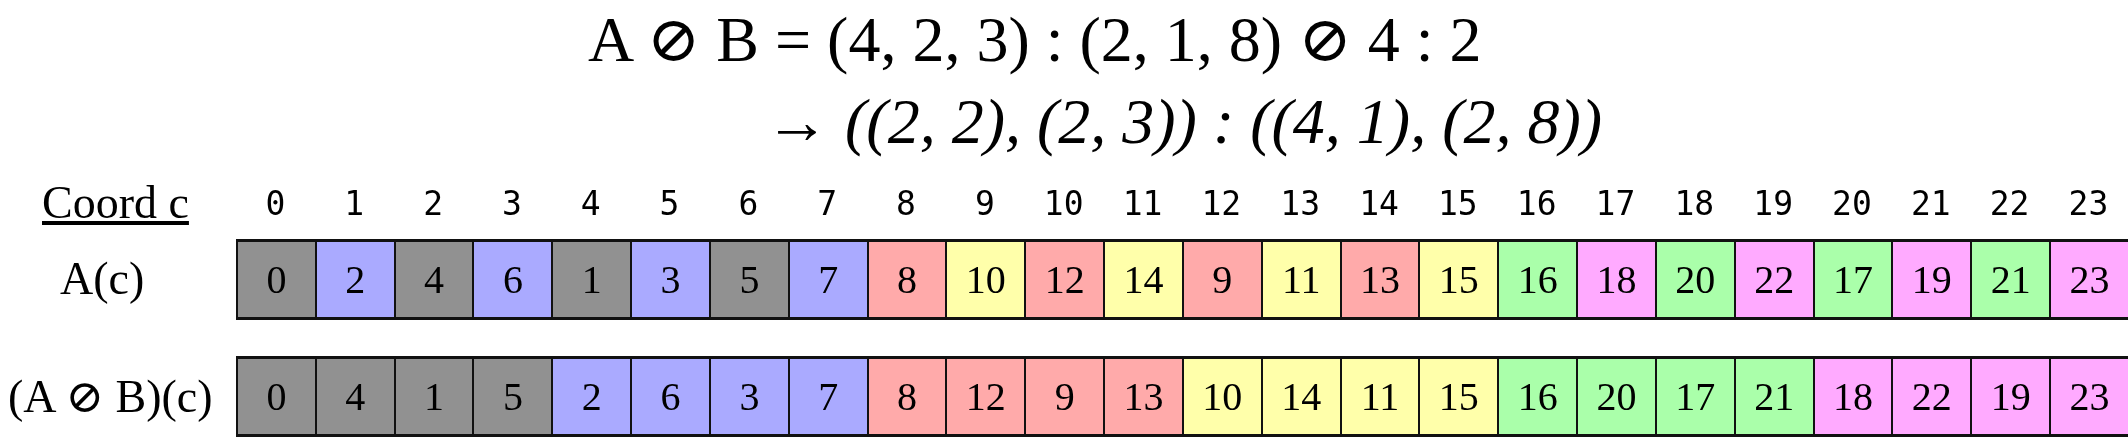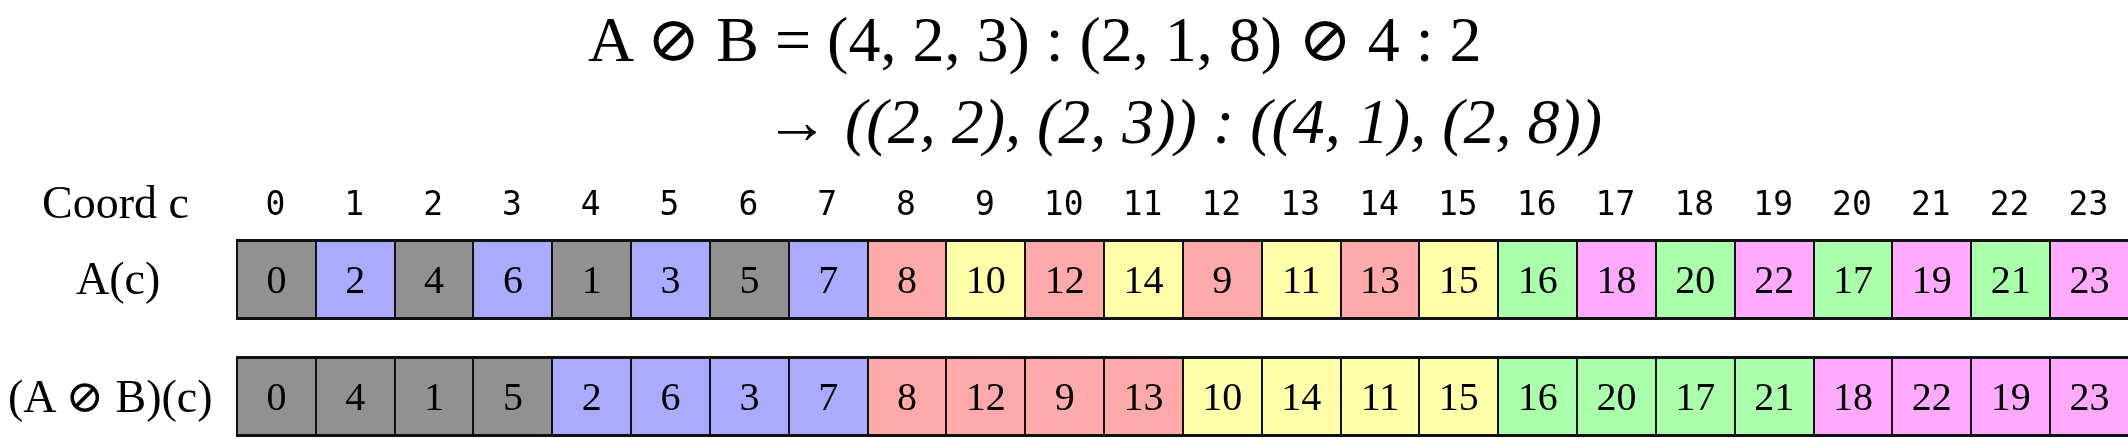"Coord c" #lbl-coord { text-decoration: none -> underline }
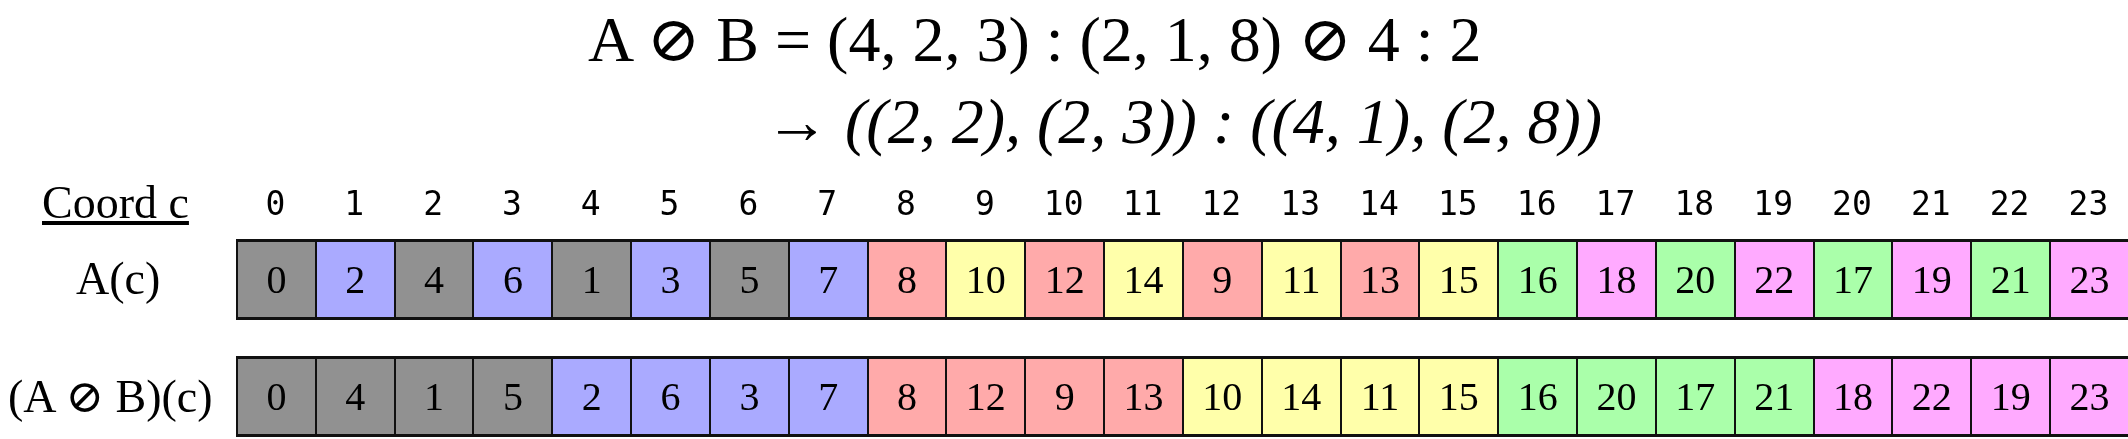"A(c)" #lbl-a { left: 76px -> 60px }
